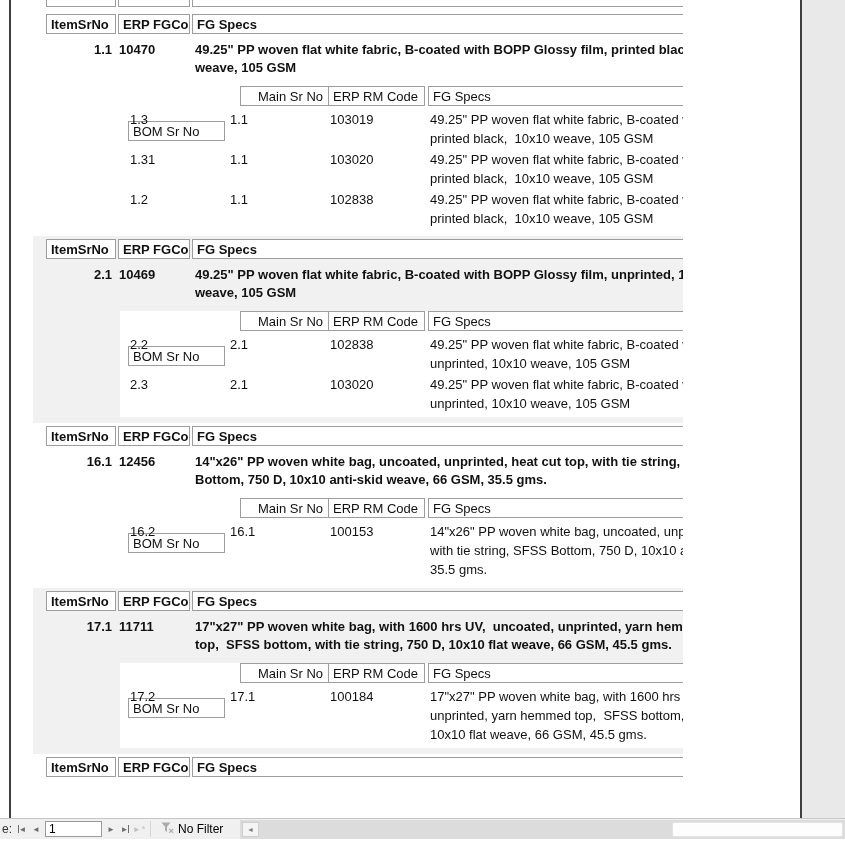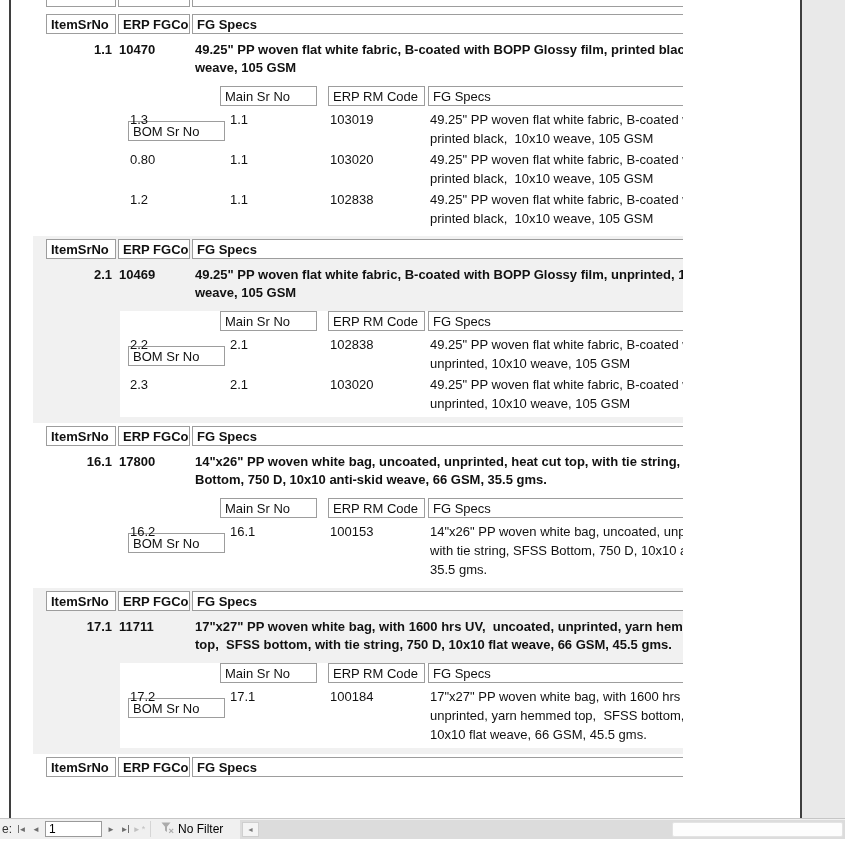"Main Sr No" .s2 { left: 100px -> 120px; text-align: none -> center }
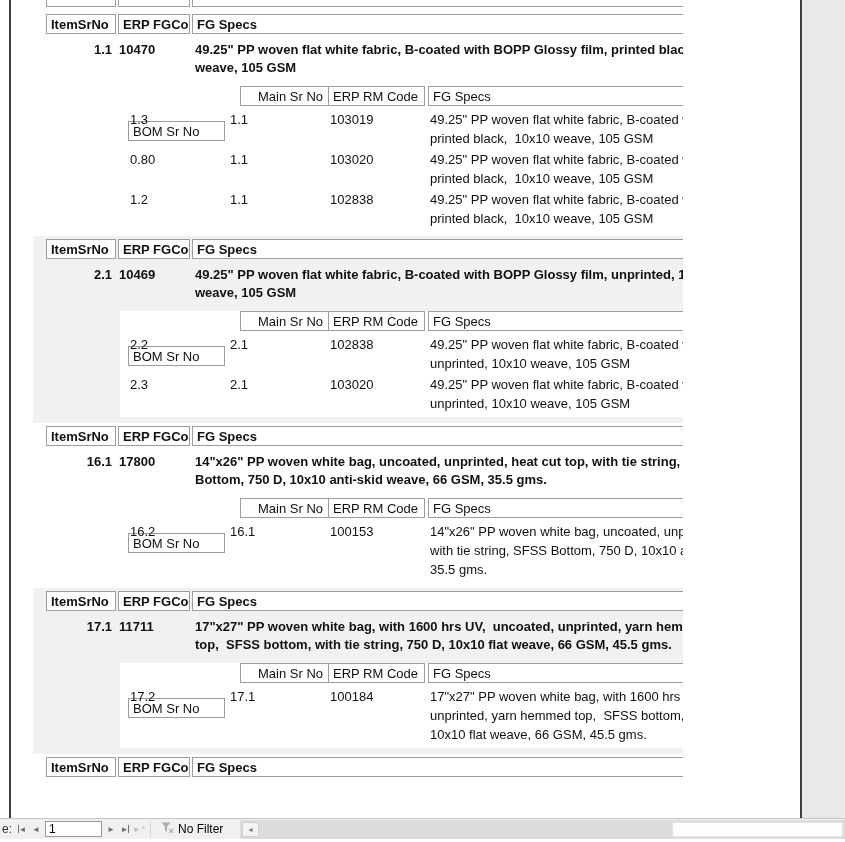"0.80" div.sc { text: 0.80 -> 1.31 }
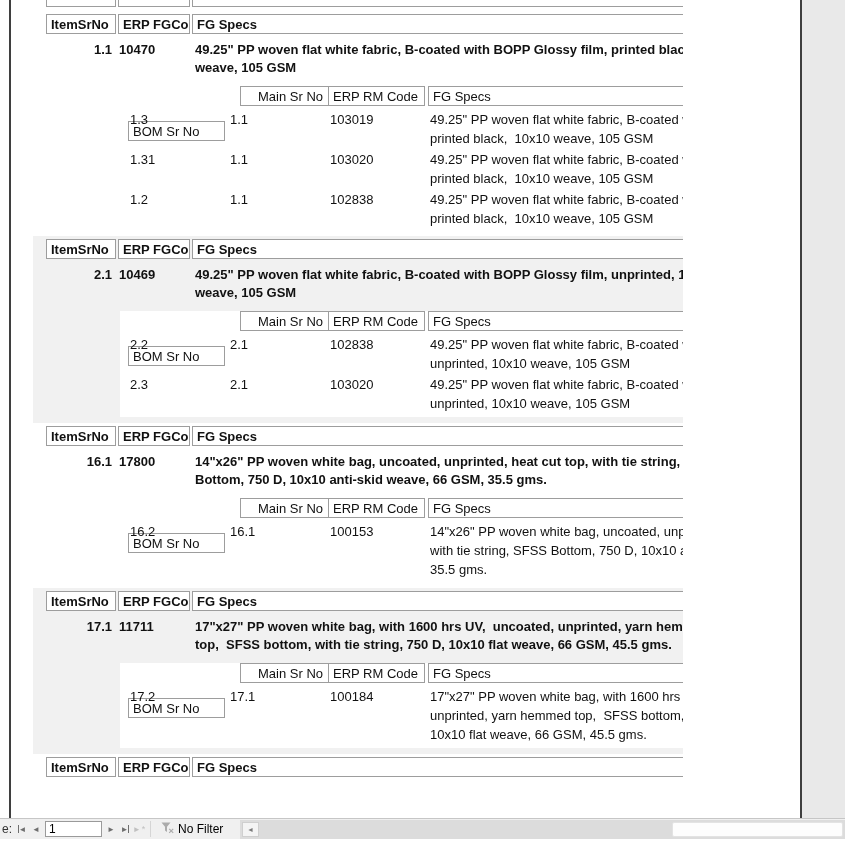"17800" div.gcode { text: 17800 -> 12456 }
